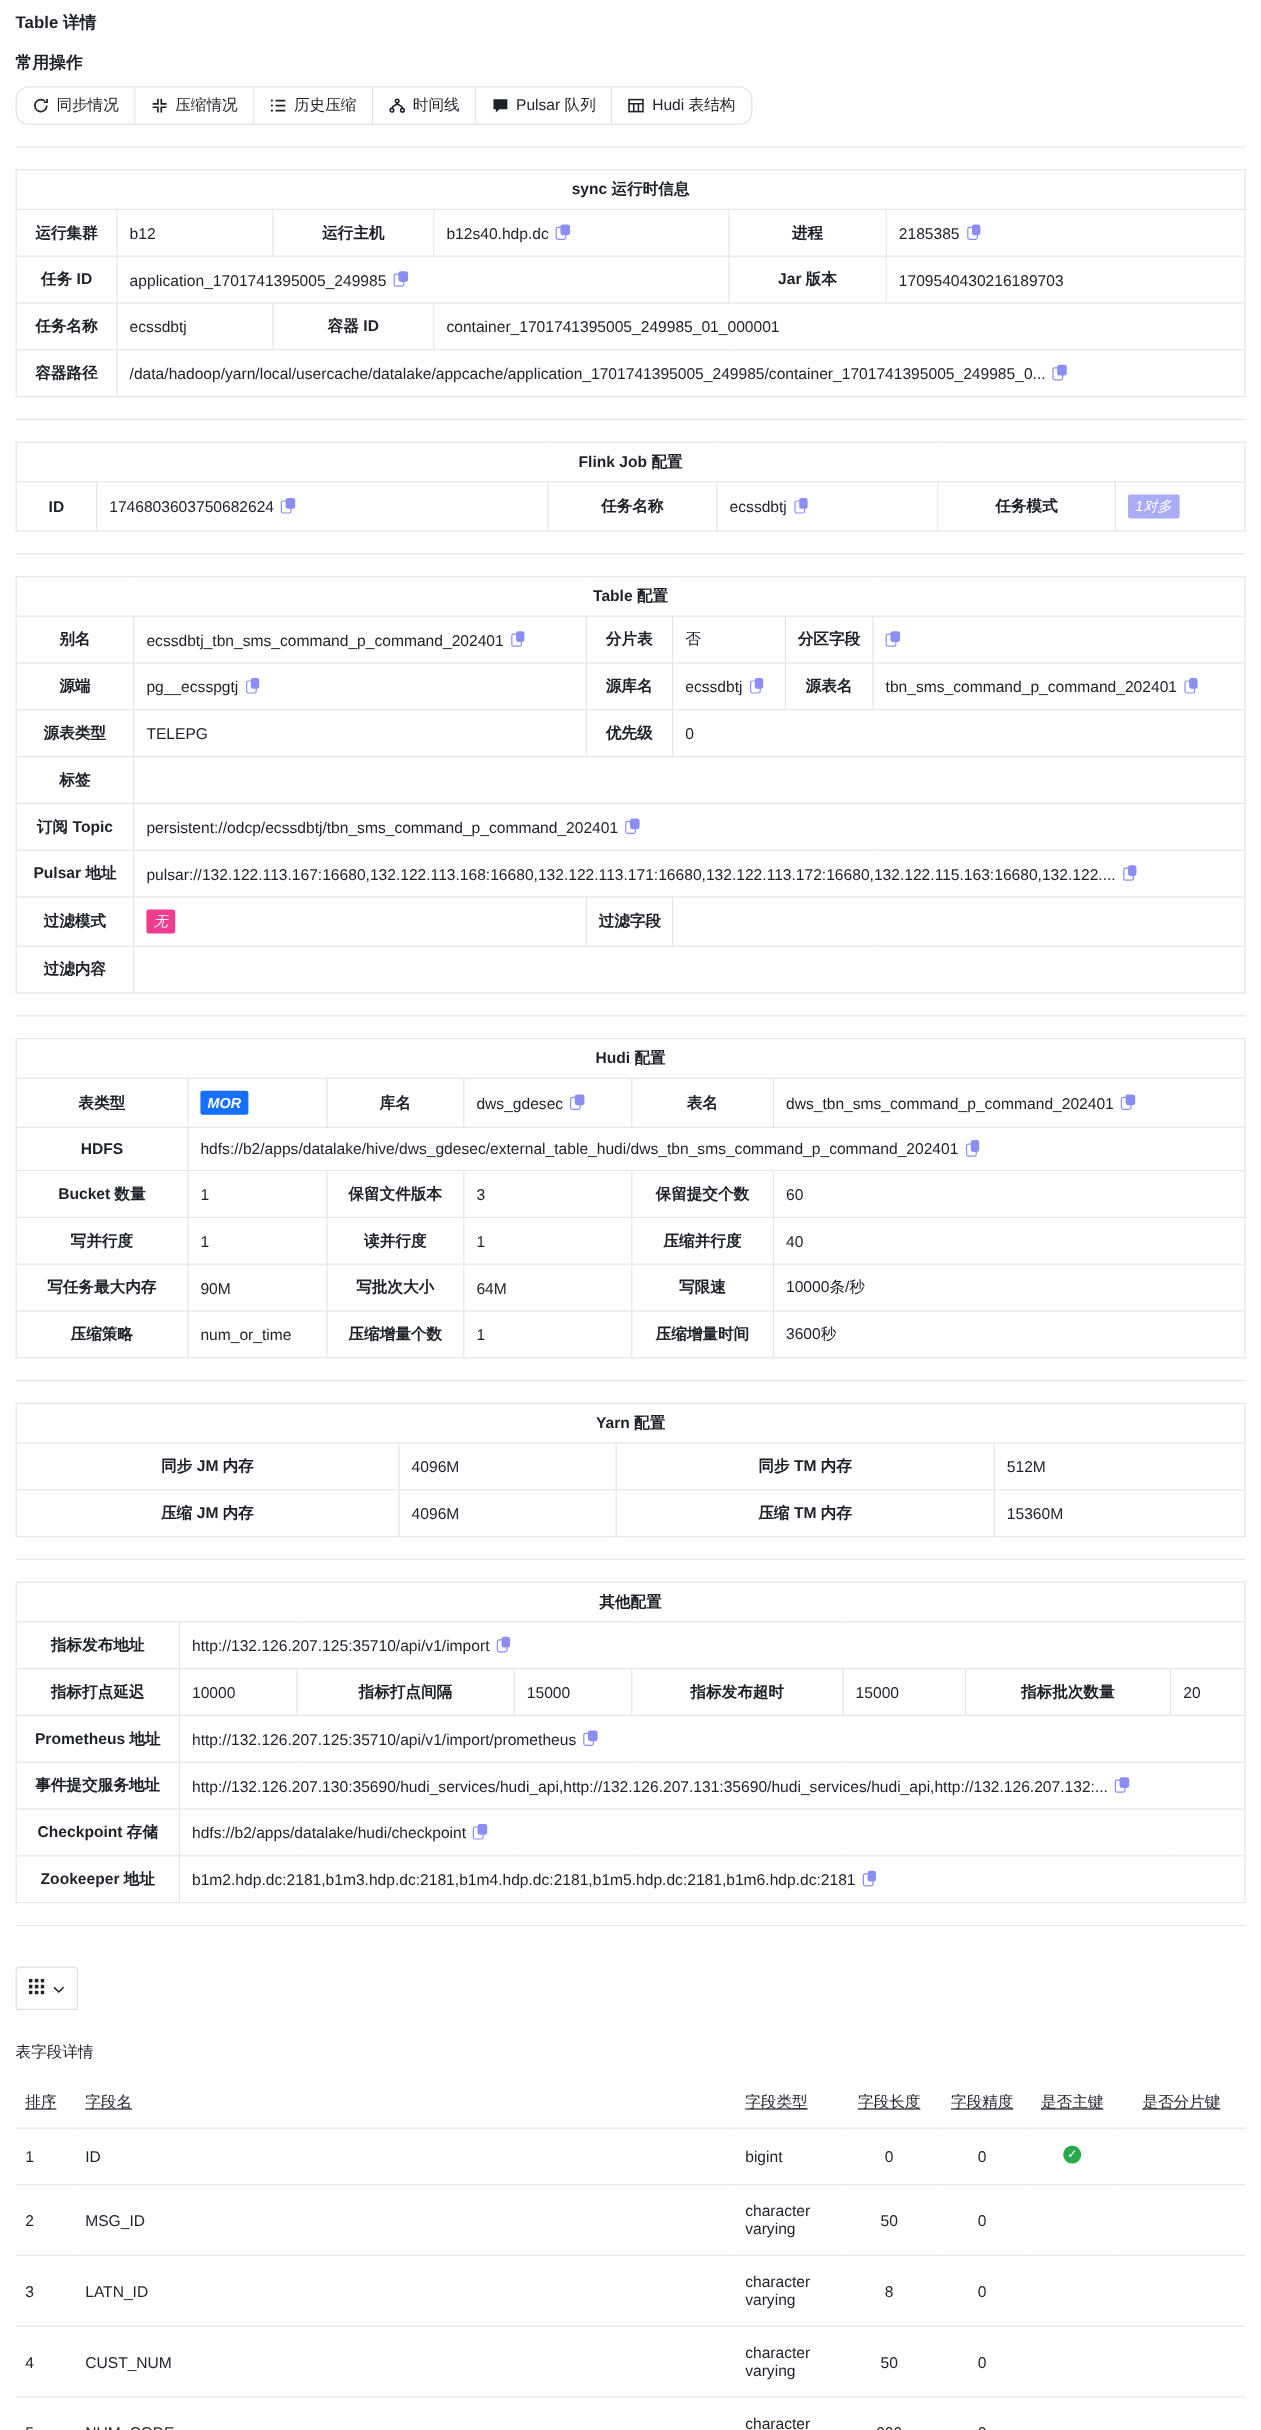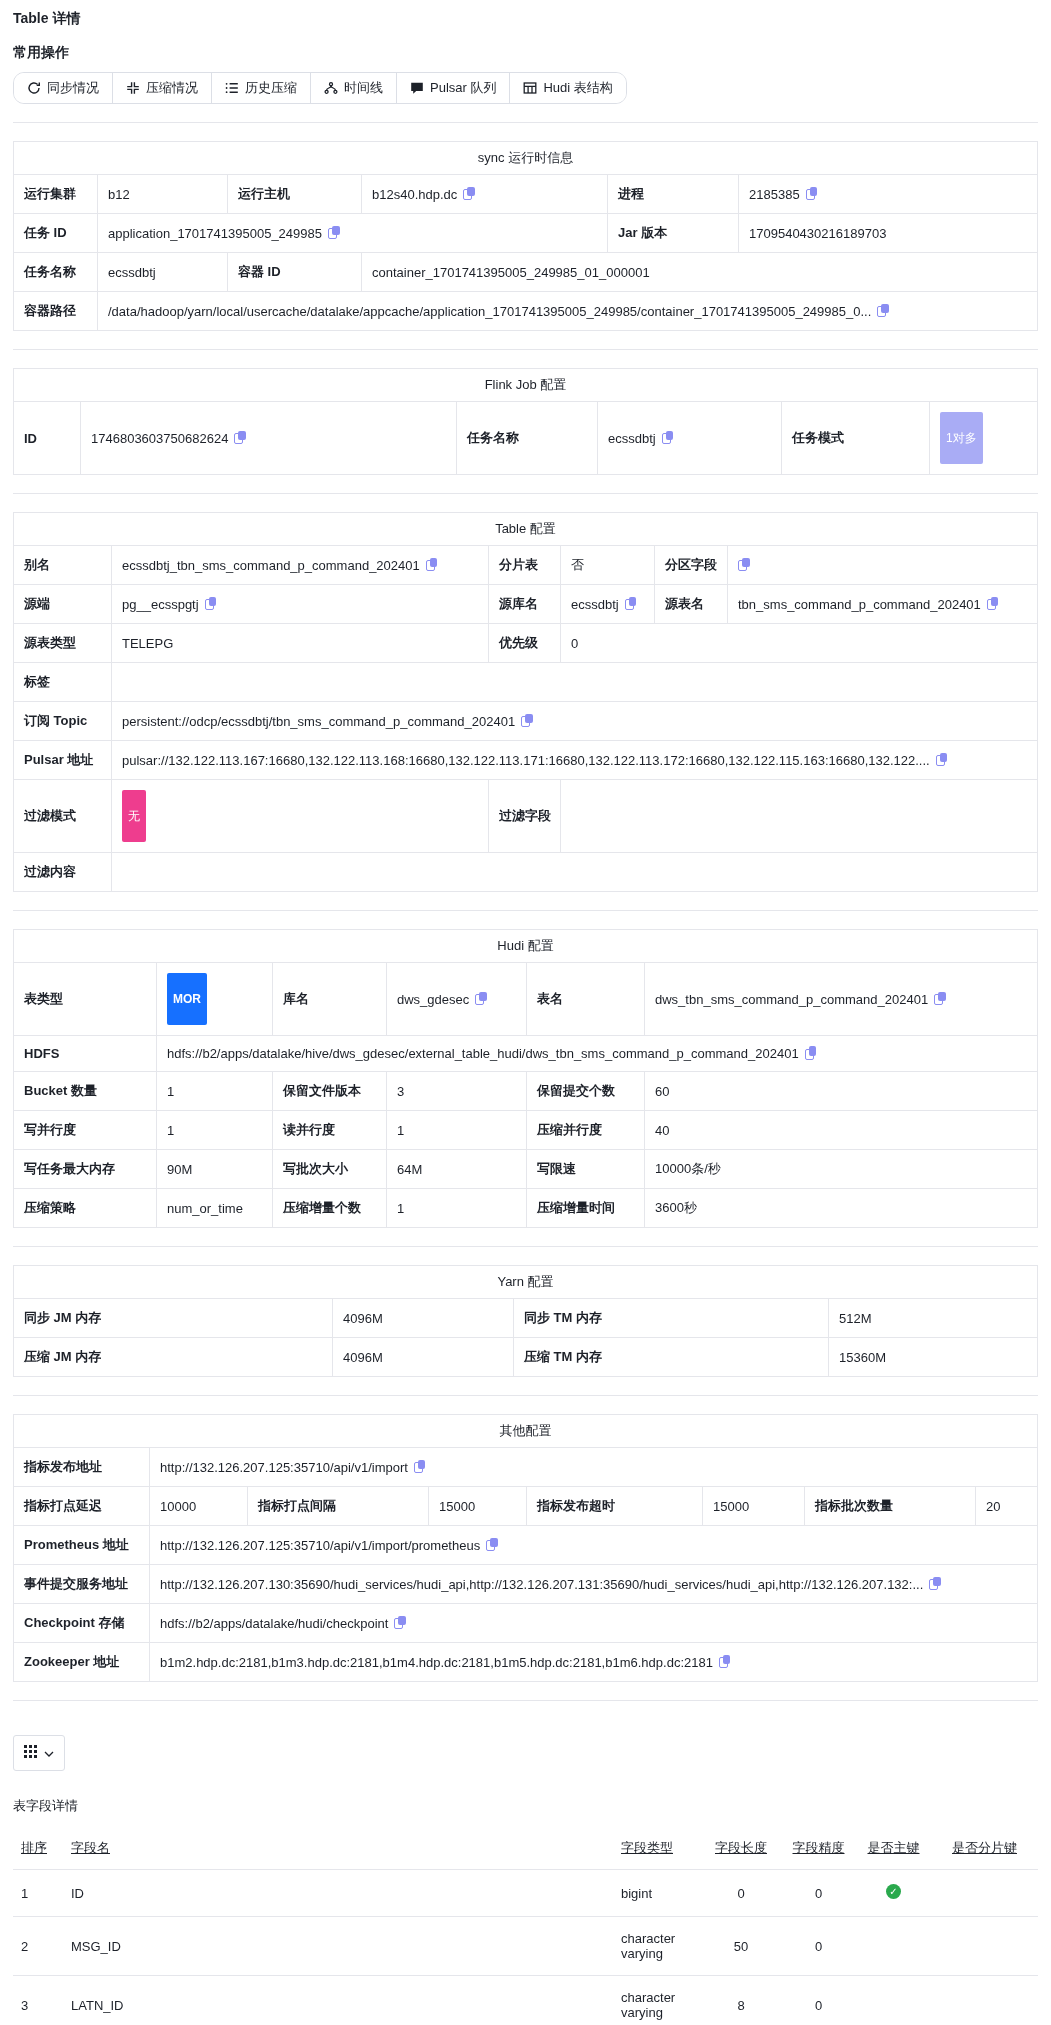"sync 运行时信息" .cfg td.sec-title { font-weight: 400 -> 700 }
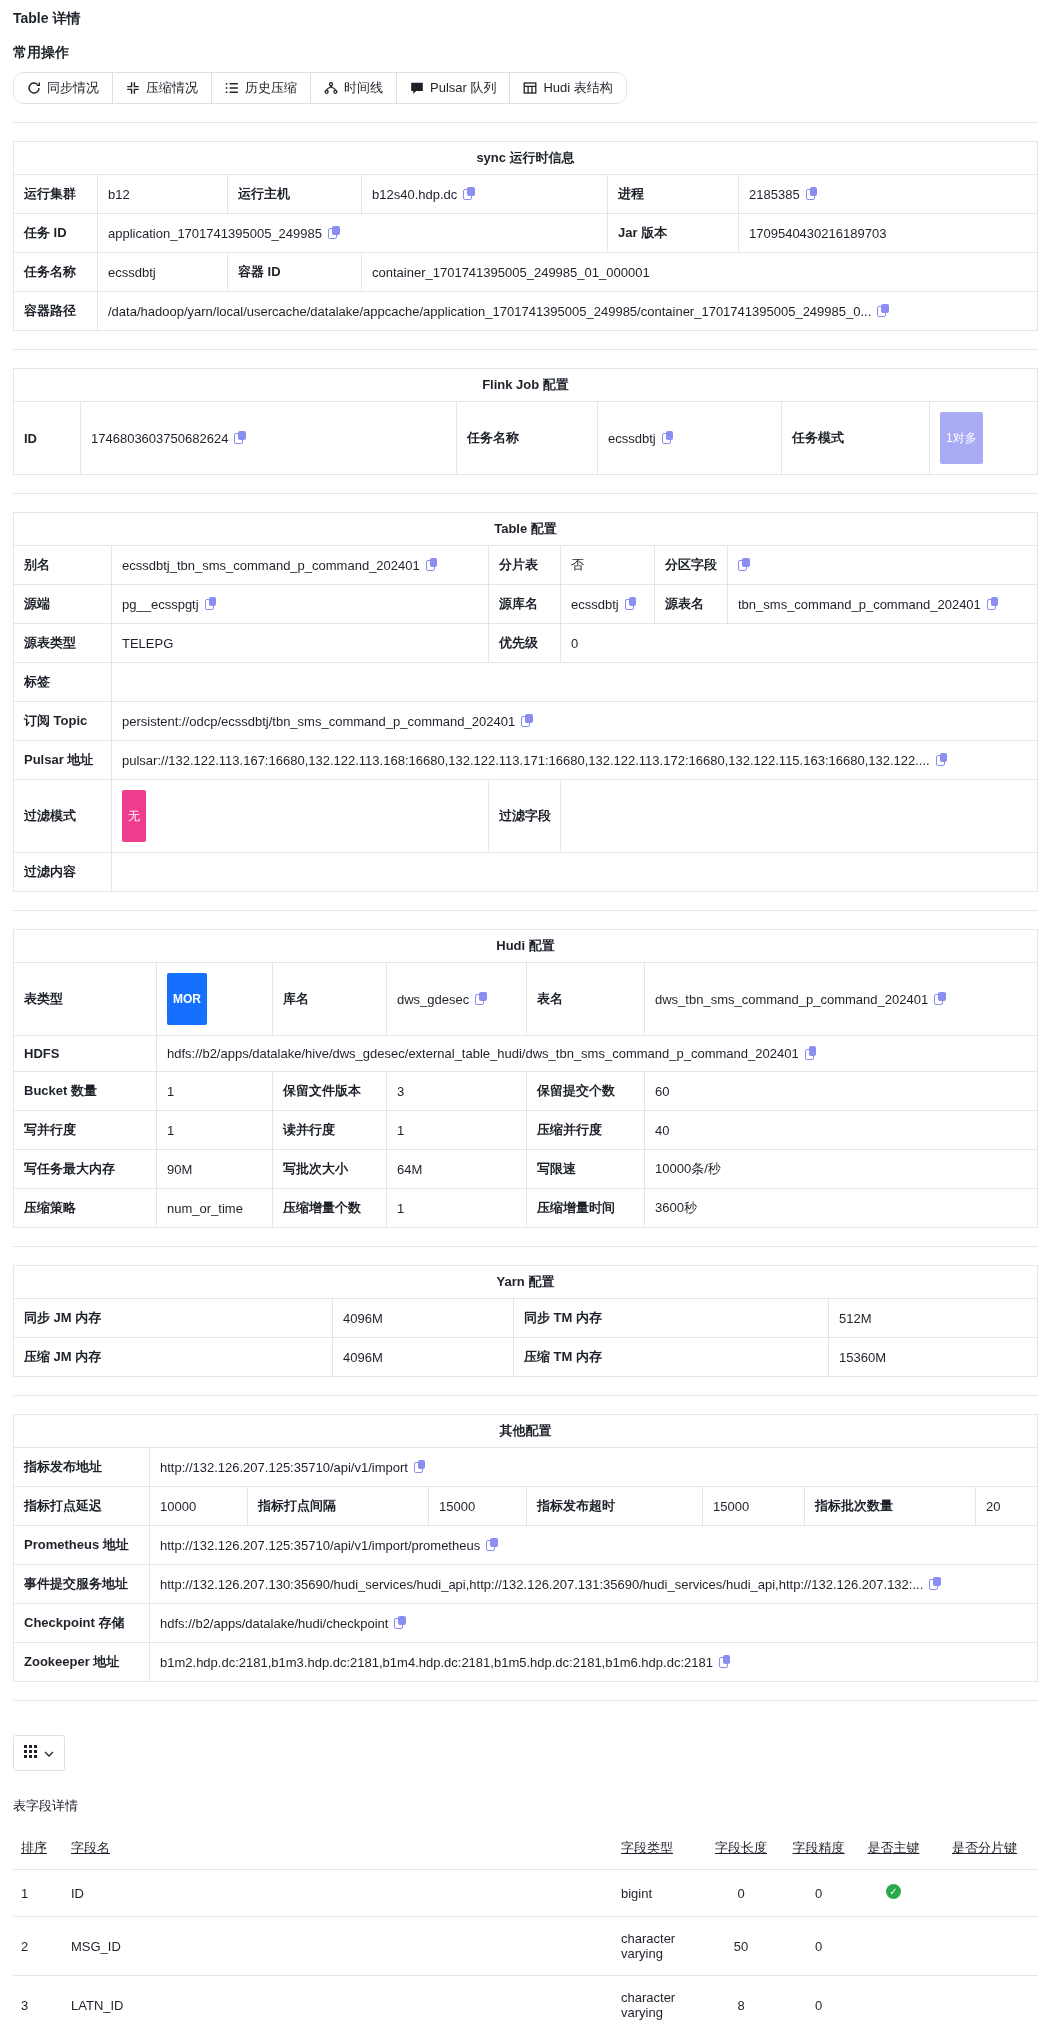"运行集群" .cfg td.lbl { text-align: left -> center }
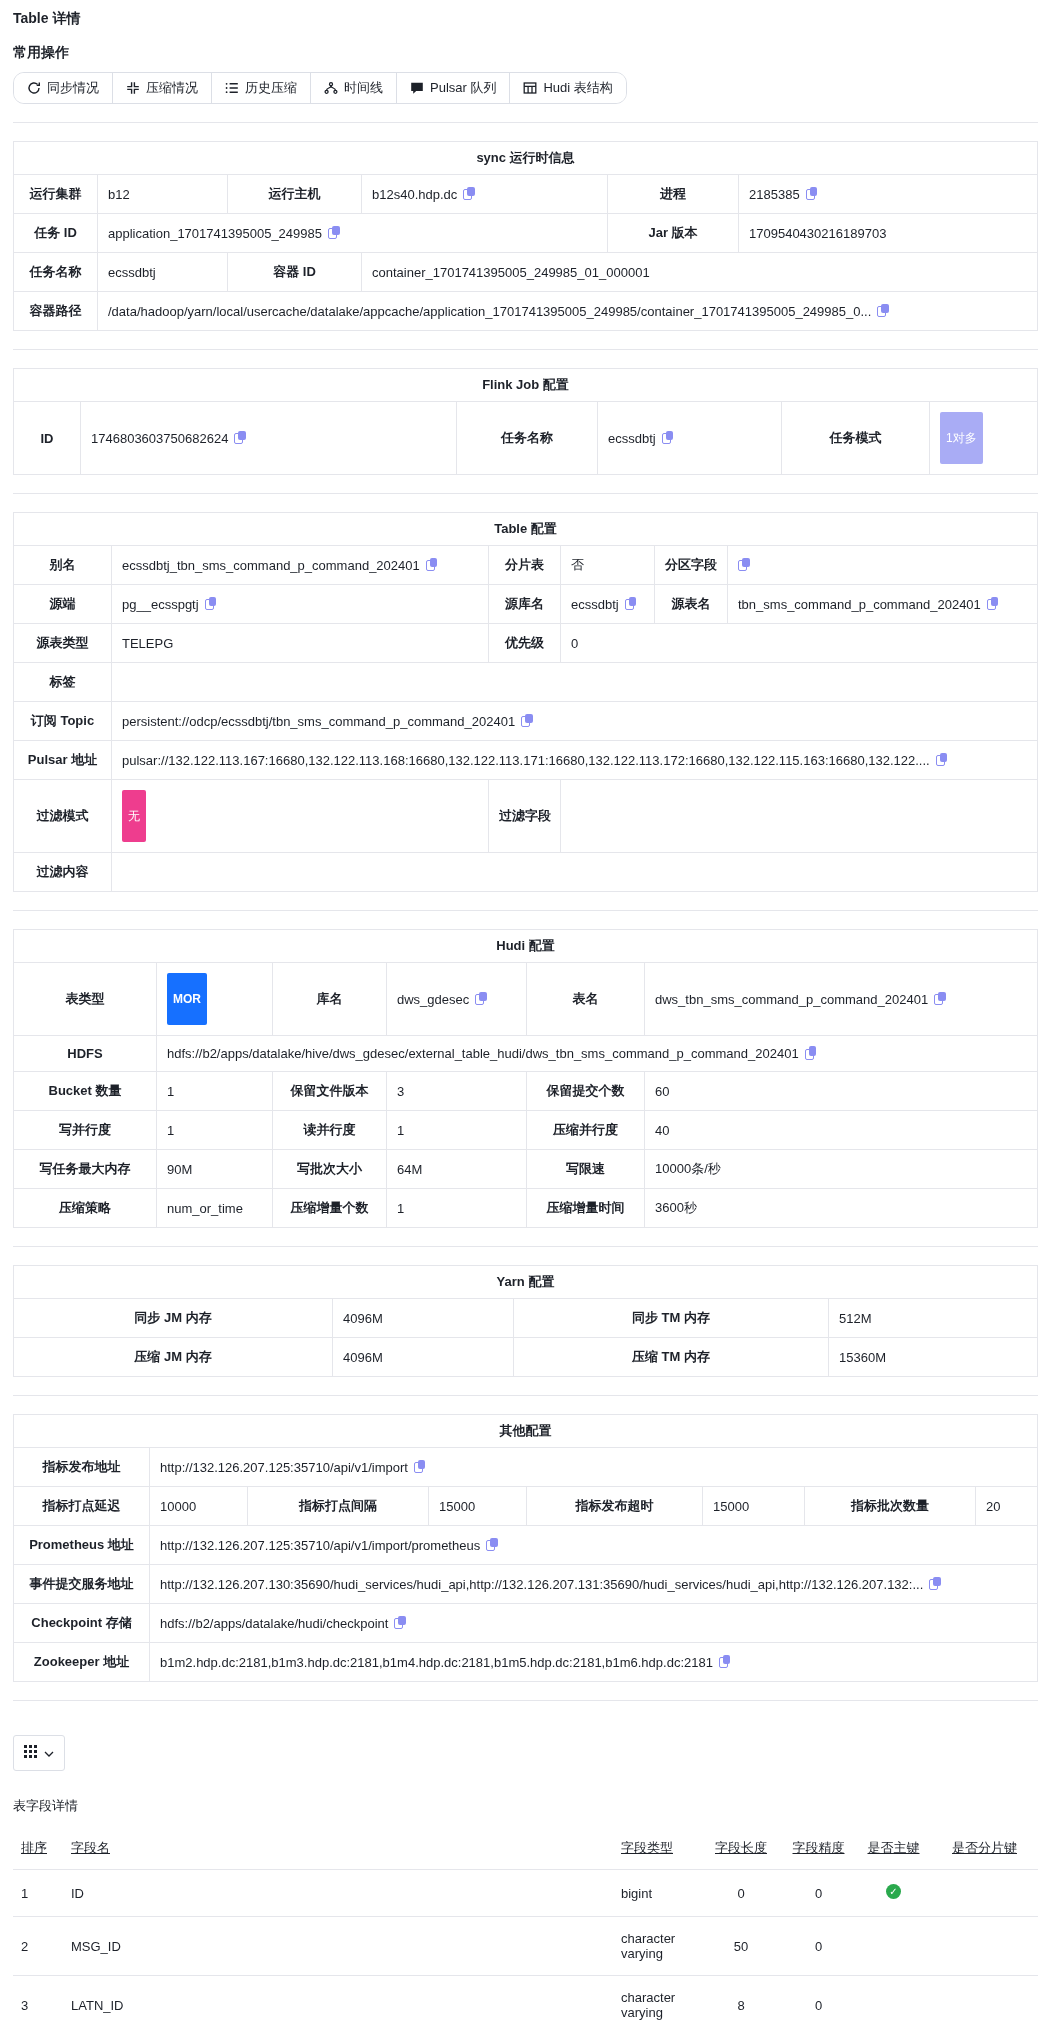"1对多" .badge { font-style: none -> italic; padding: 20px 6px -> 4px 6px }
